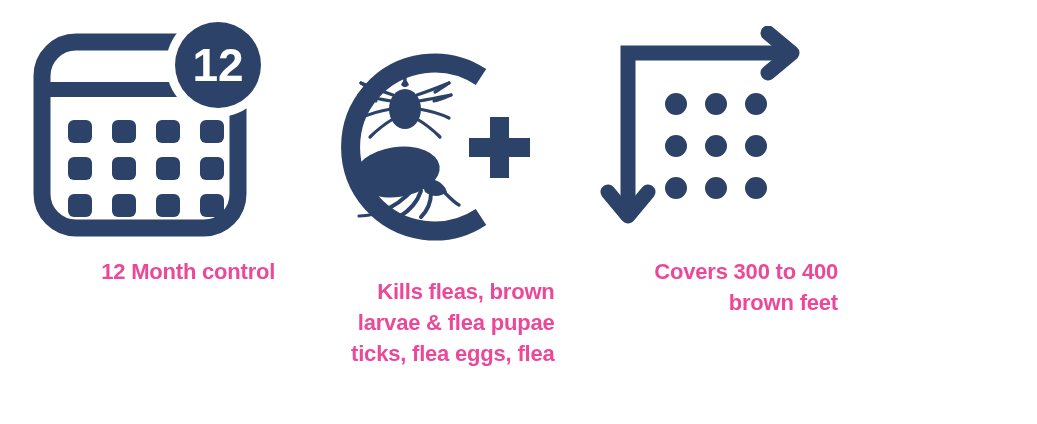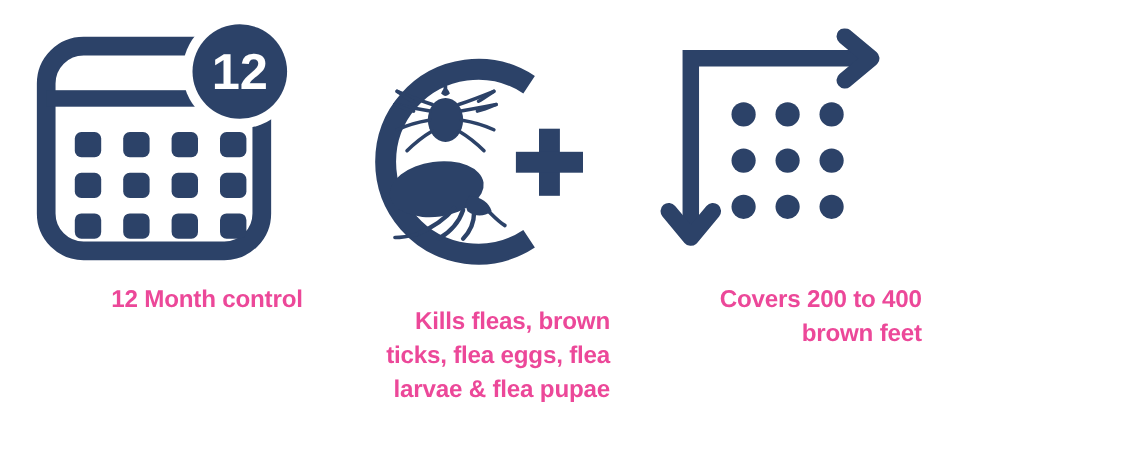"Covers 200 to 400" span.cap-line { text: 200 -> 300 }
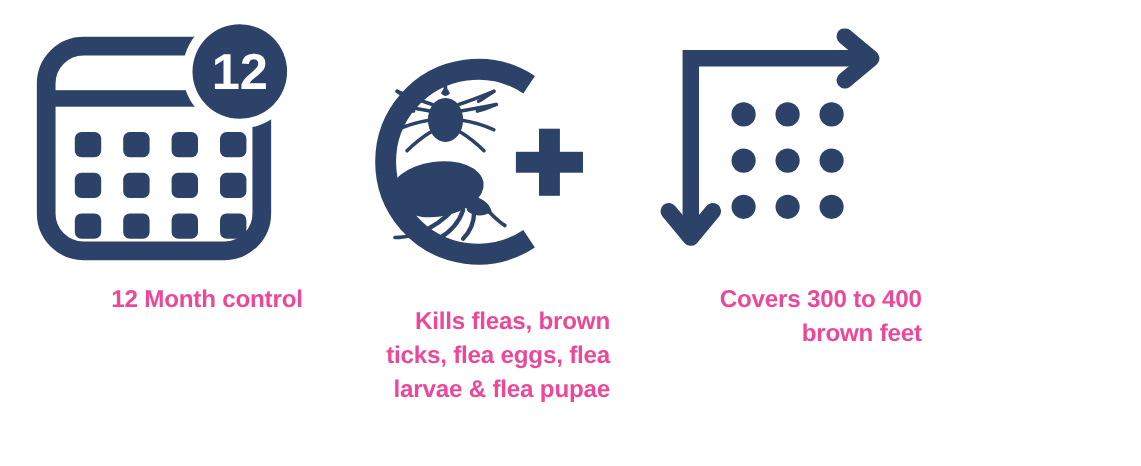"ticks, flea eggs, flea" span.cap-line { order: before "larvae & flea pupae" -> after "larvae & flea pupae" }
